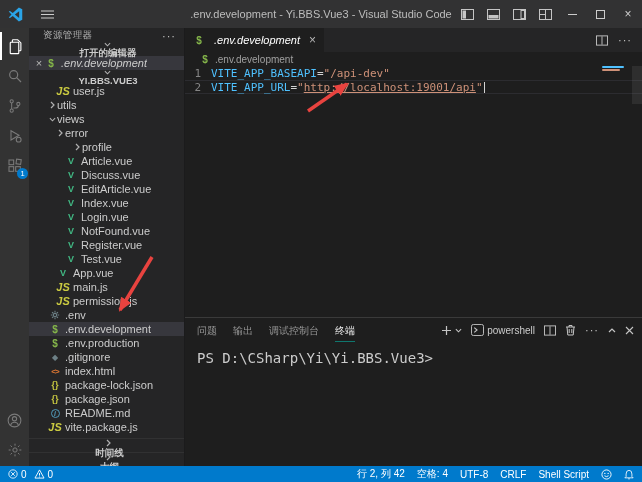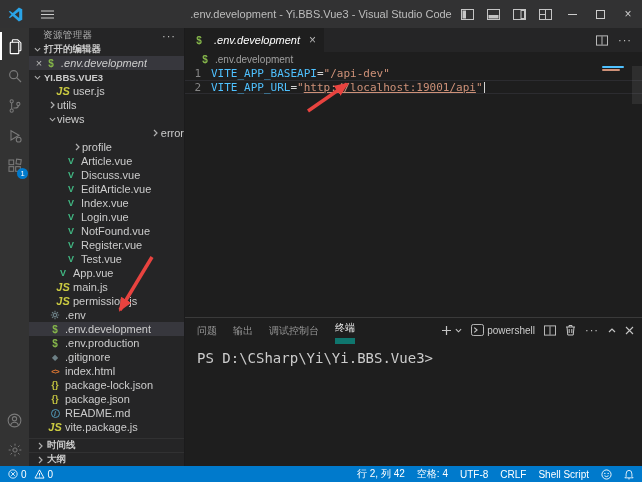"打开的编辑器" .sb-sec-header { flex-direction: none -> column }
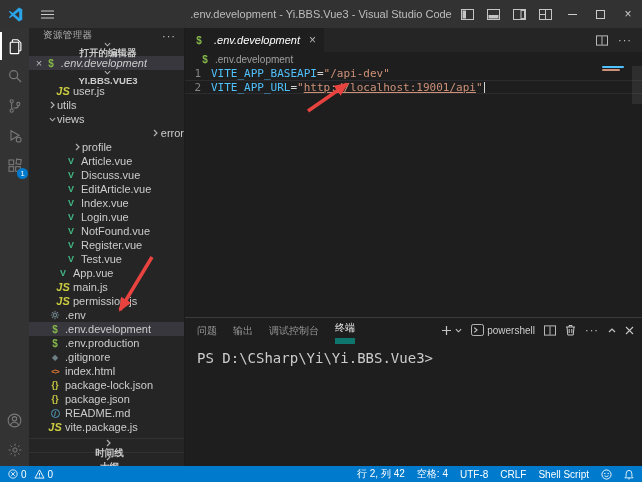"error" div.row { justify-content: flex-end -> none }
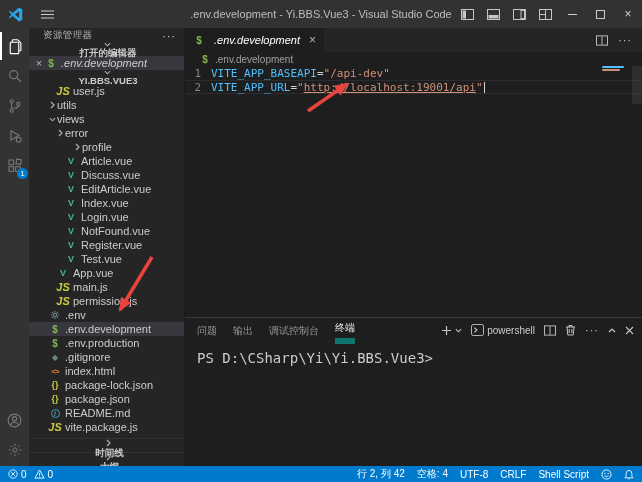"终端" .ptab.active { border-bottom: 6px solid #0f766e -> 1px solid #0f766e }
